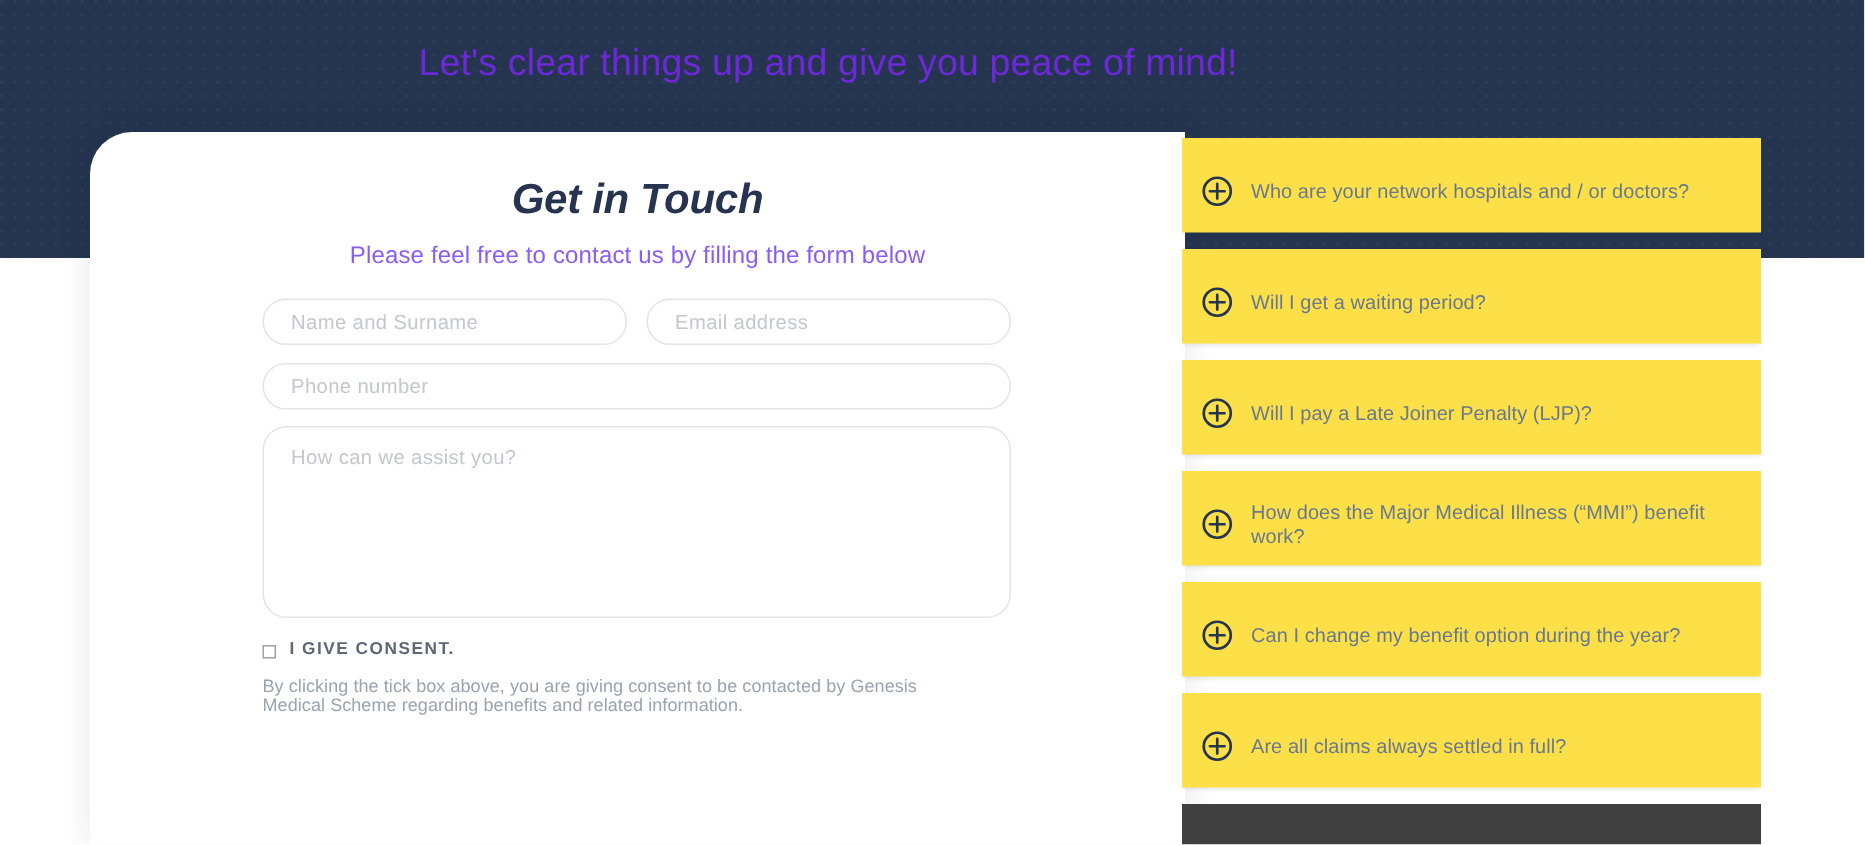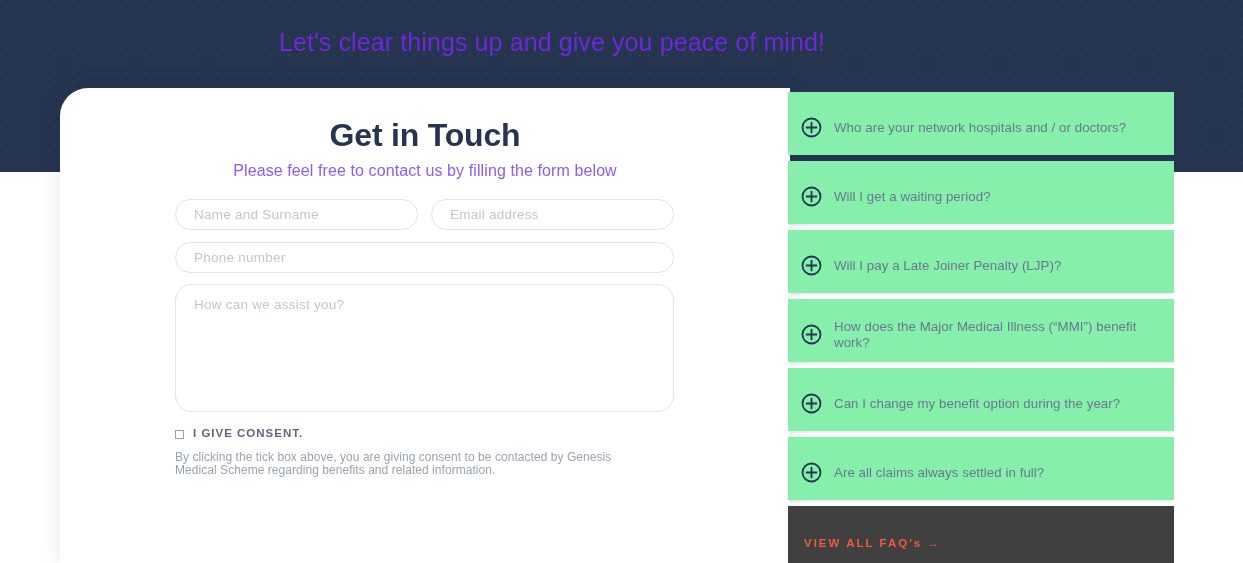"Get in Touch" .form-title { font-size: 32px -> 28px; font-style: none -> italic }
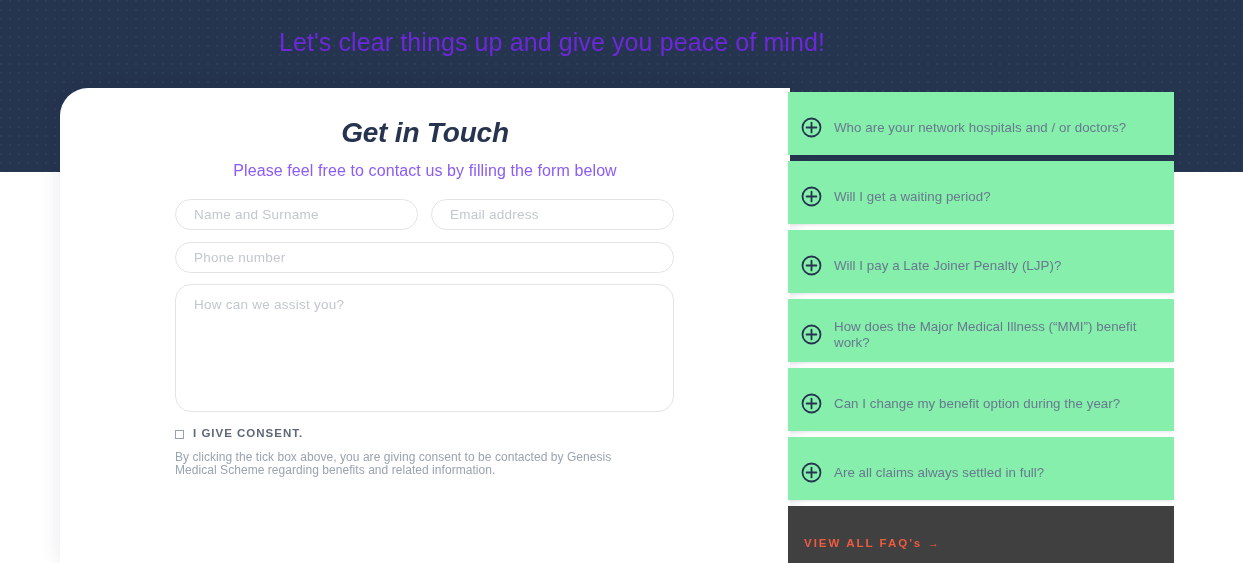"Who are your network hospitals" .faq-item { background: #86efac -> #fde047; margin-bottom: 6px -> 11px }
